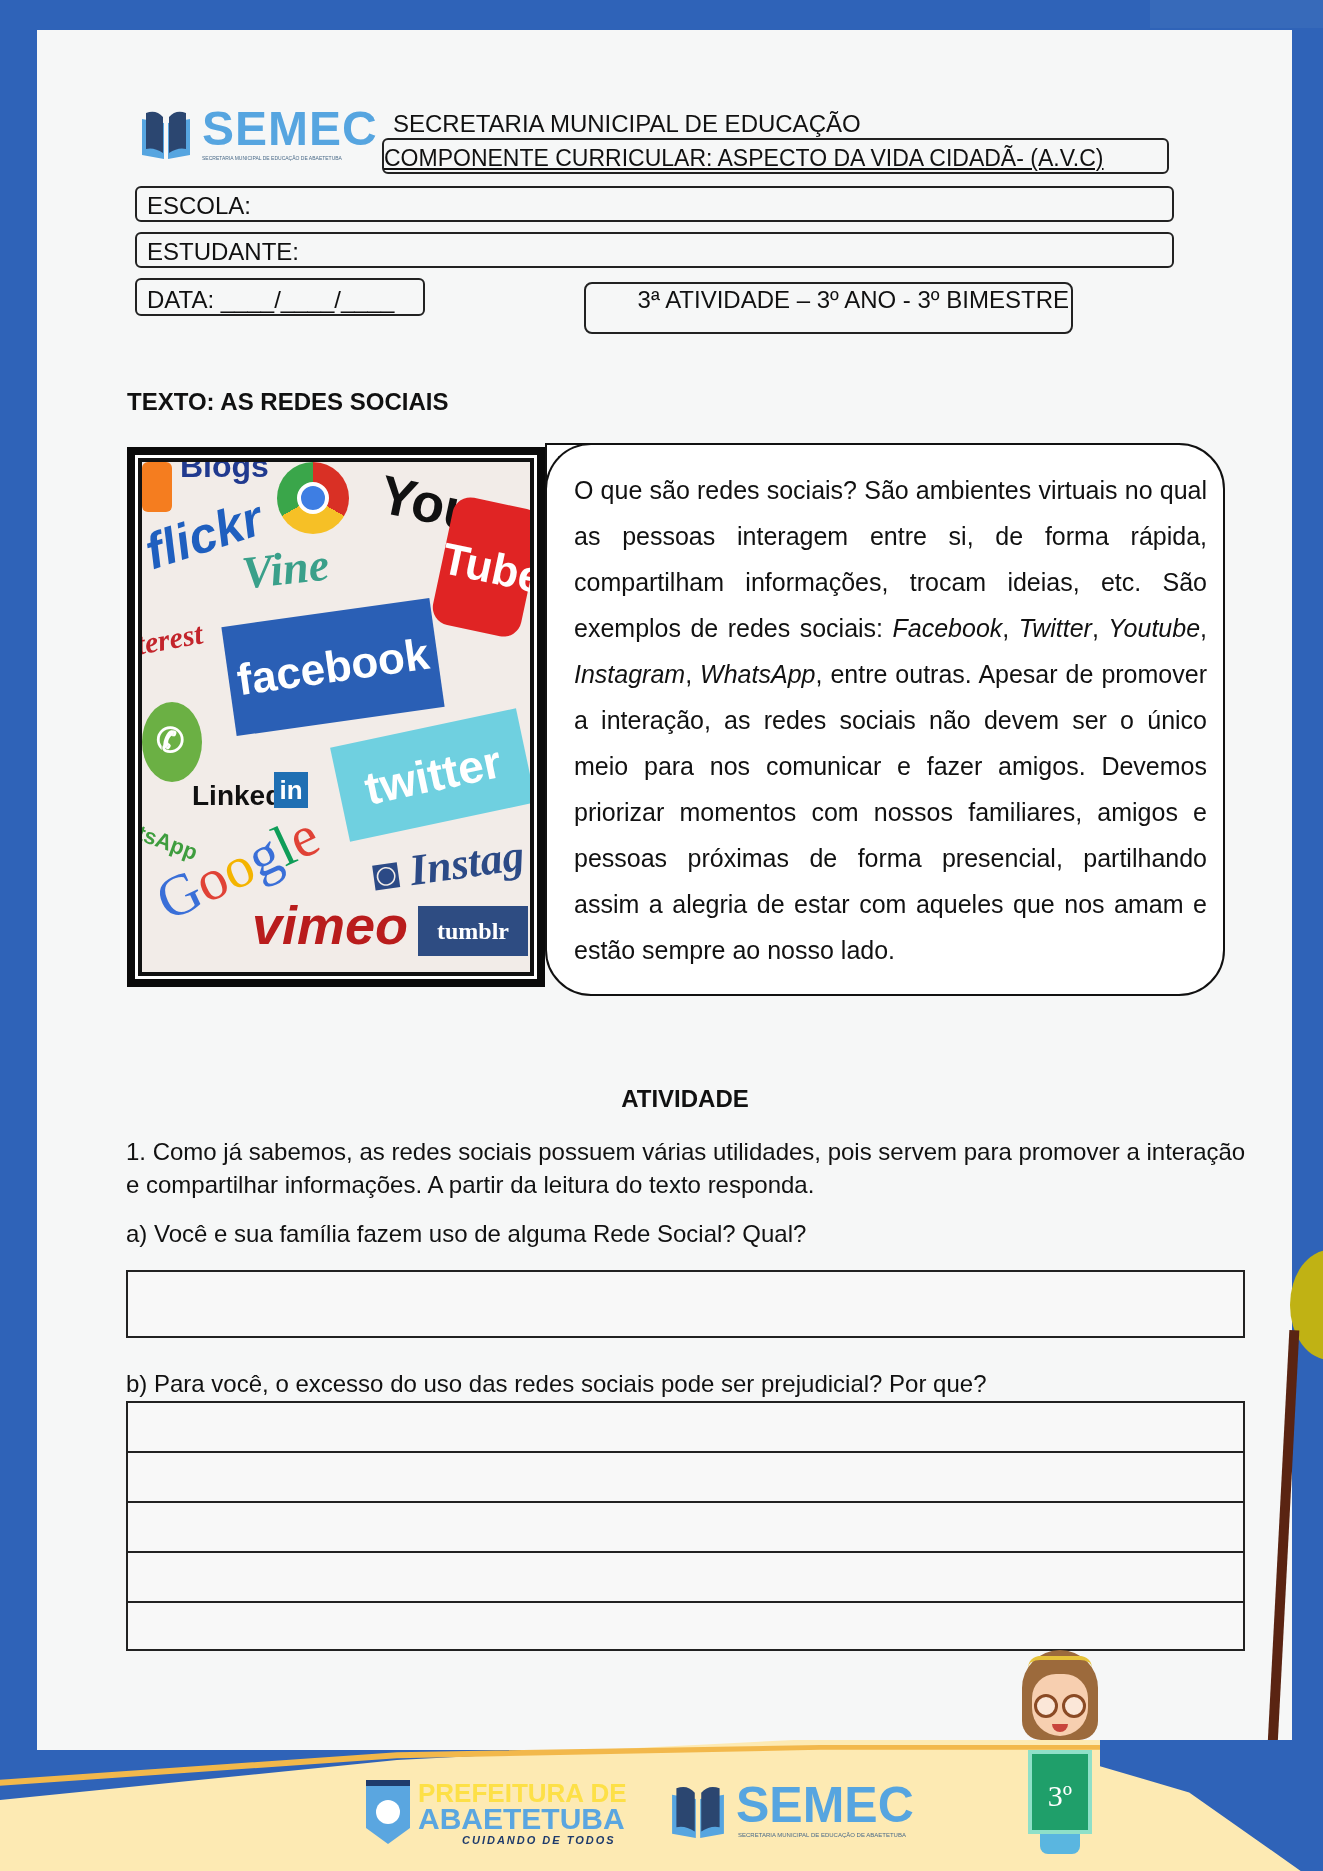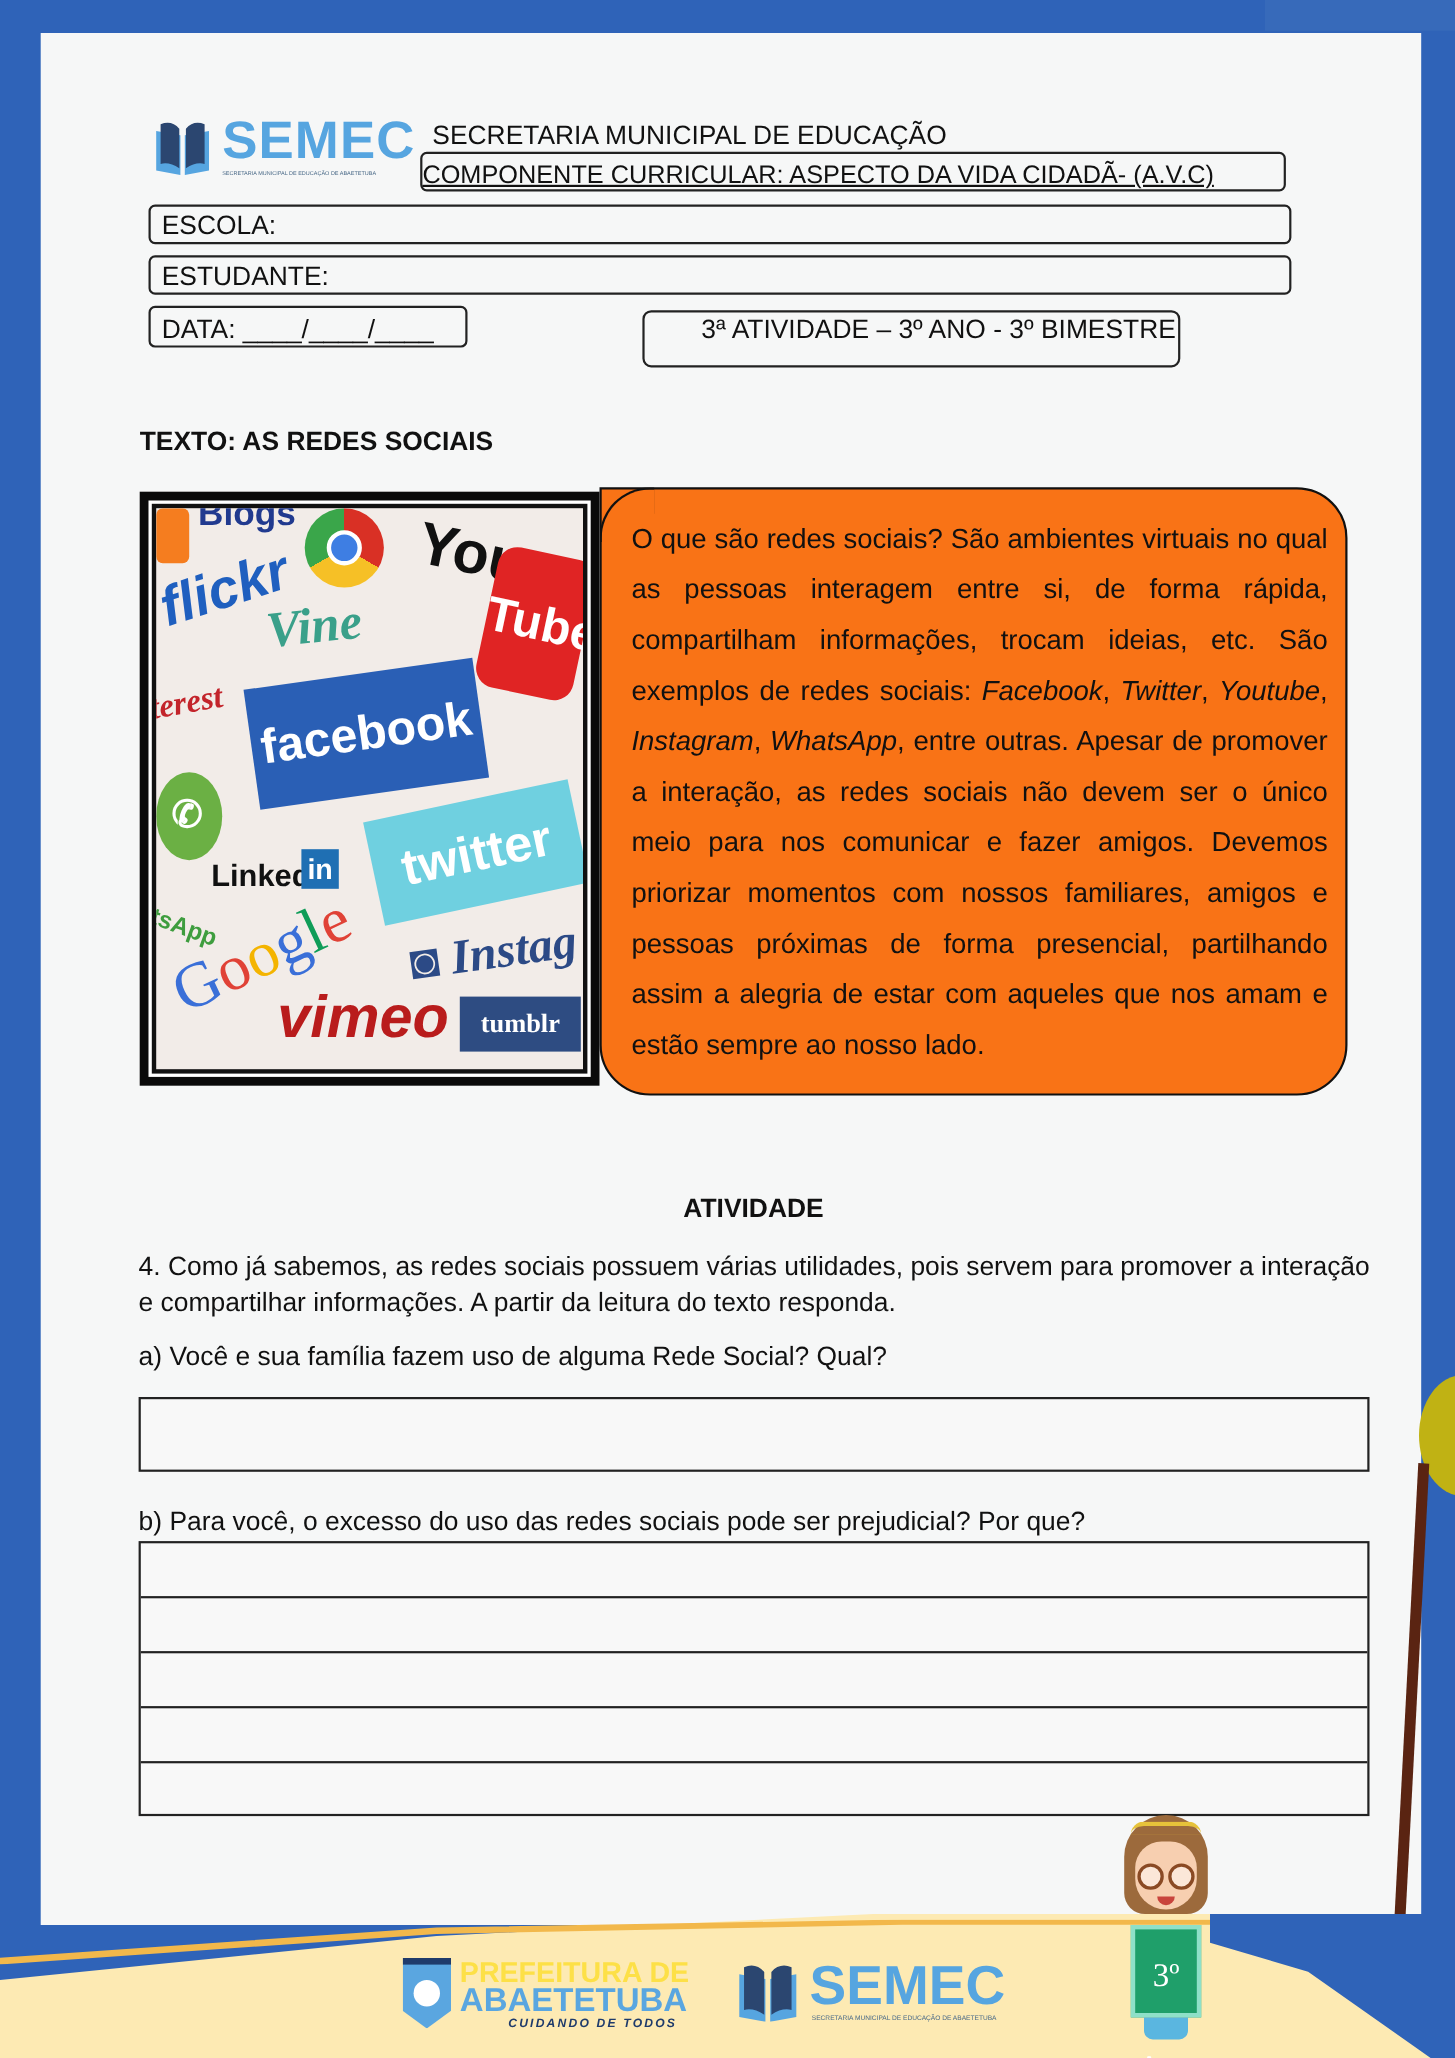"O que são redes sociais?" .text-card { background: #f97316 -> #ffffff }
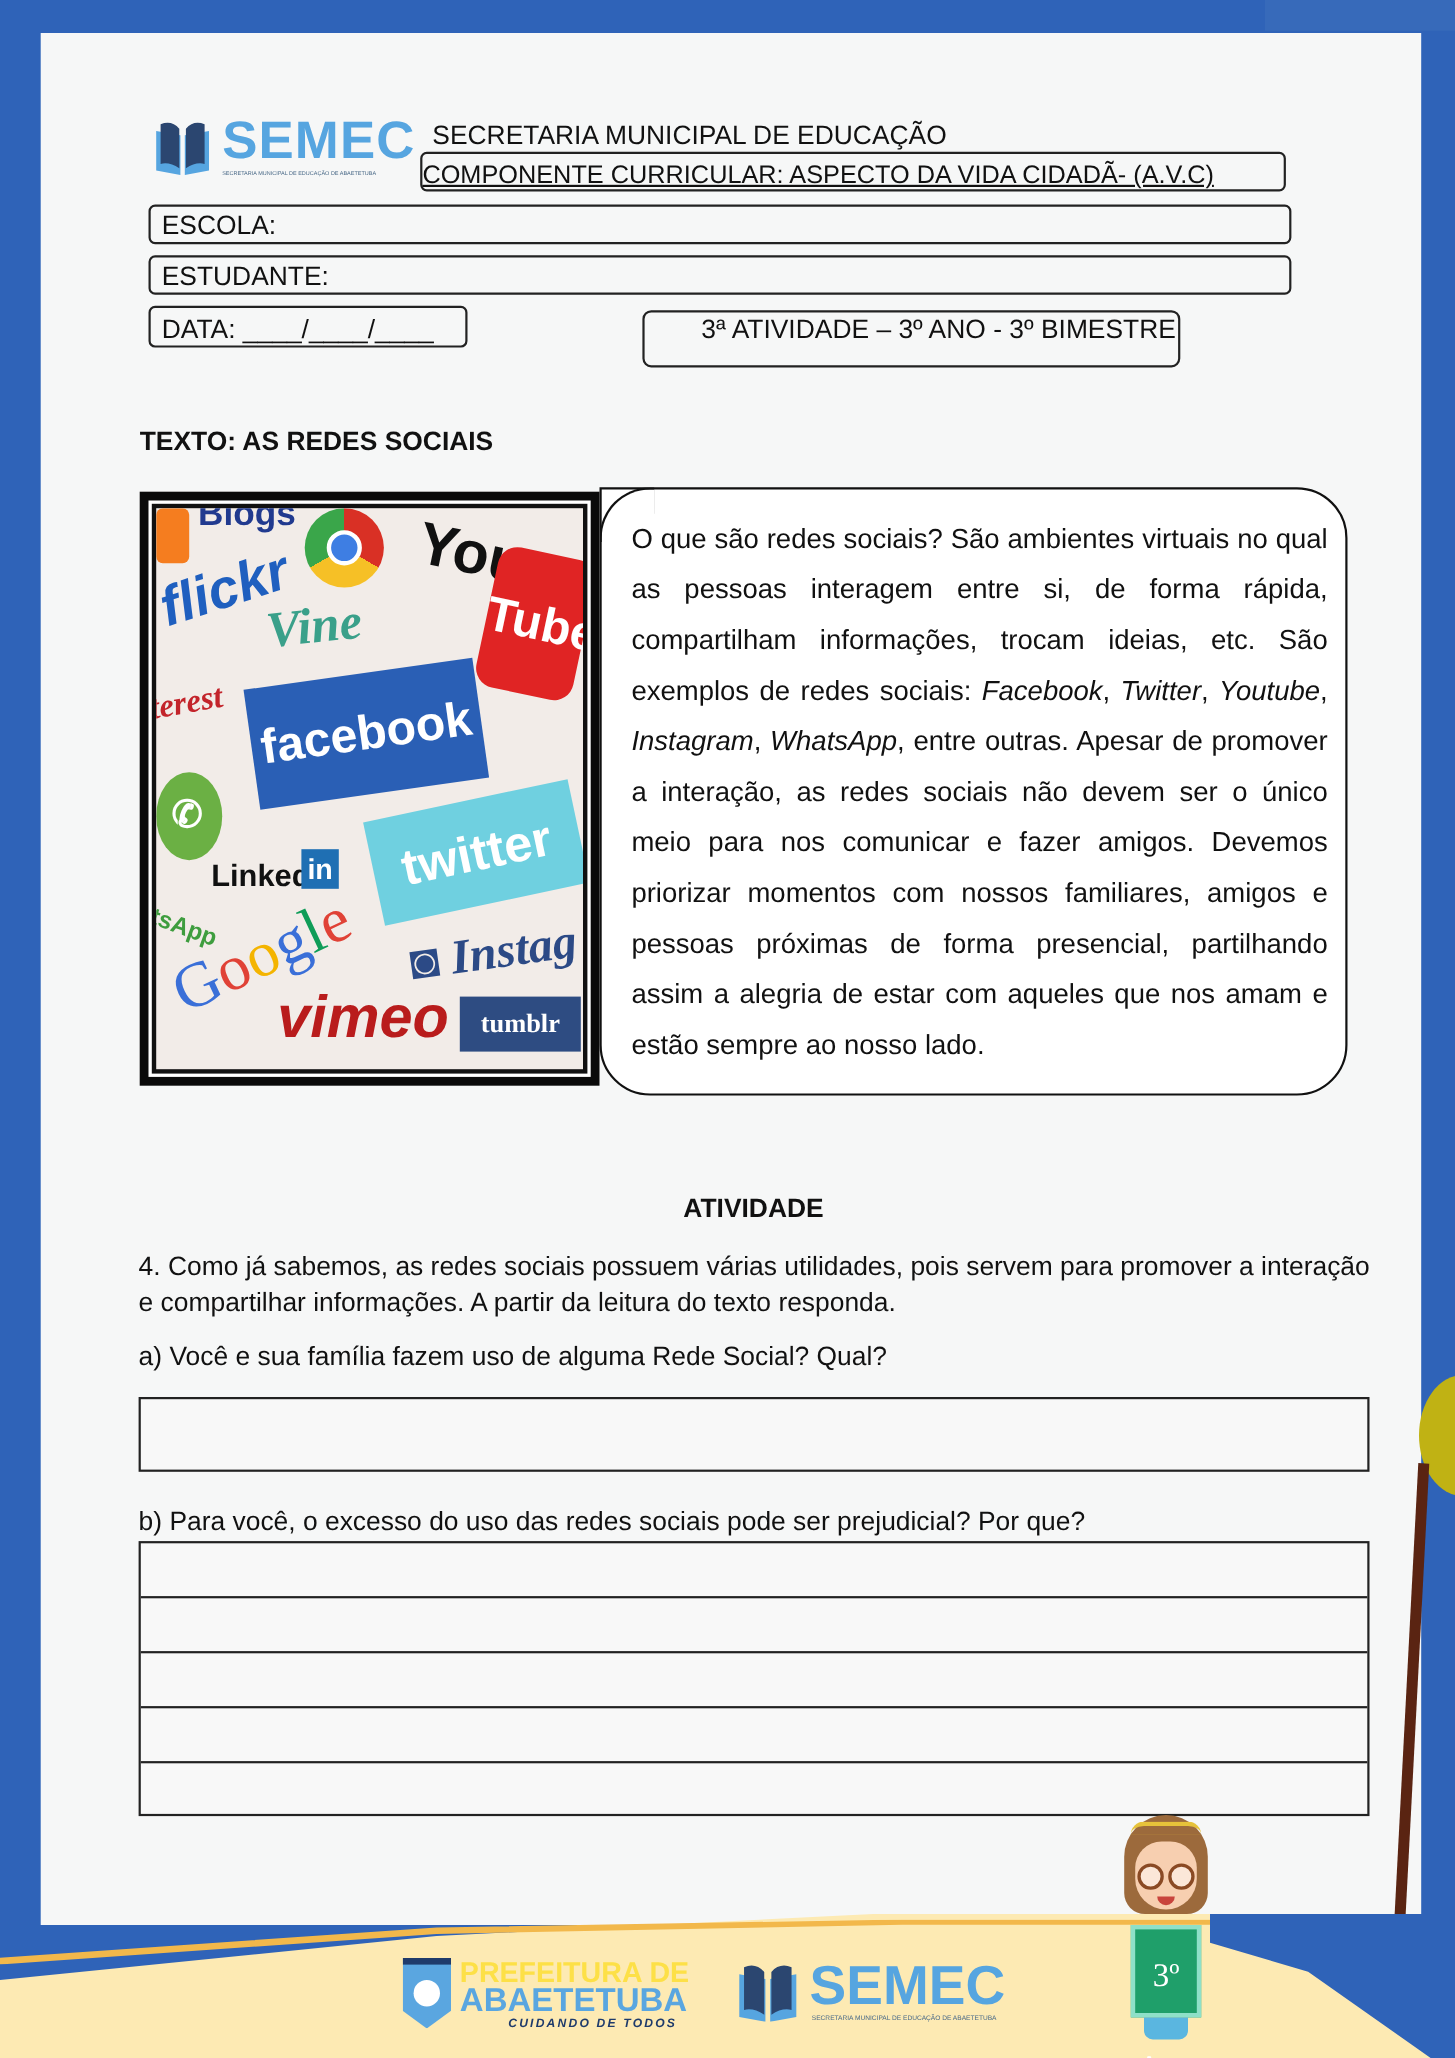"4. Como já sabemos, as" div.q-intro { text: 4 -> 1 }
